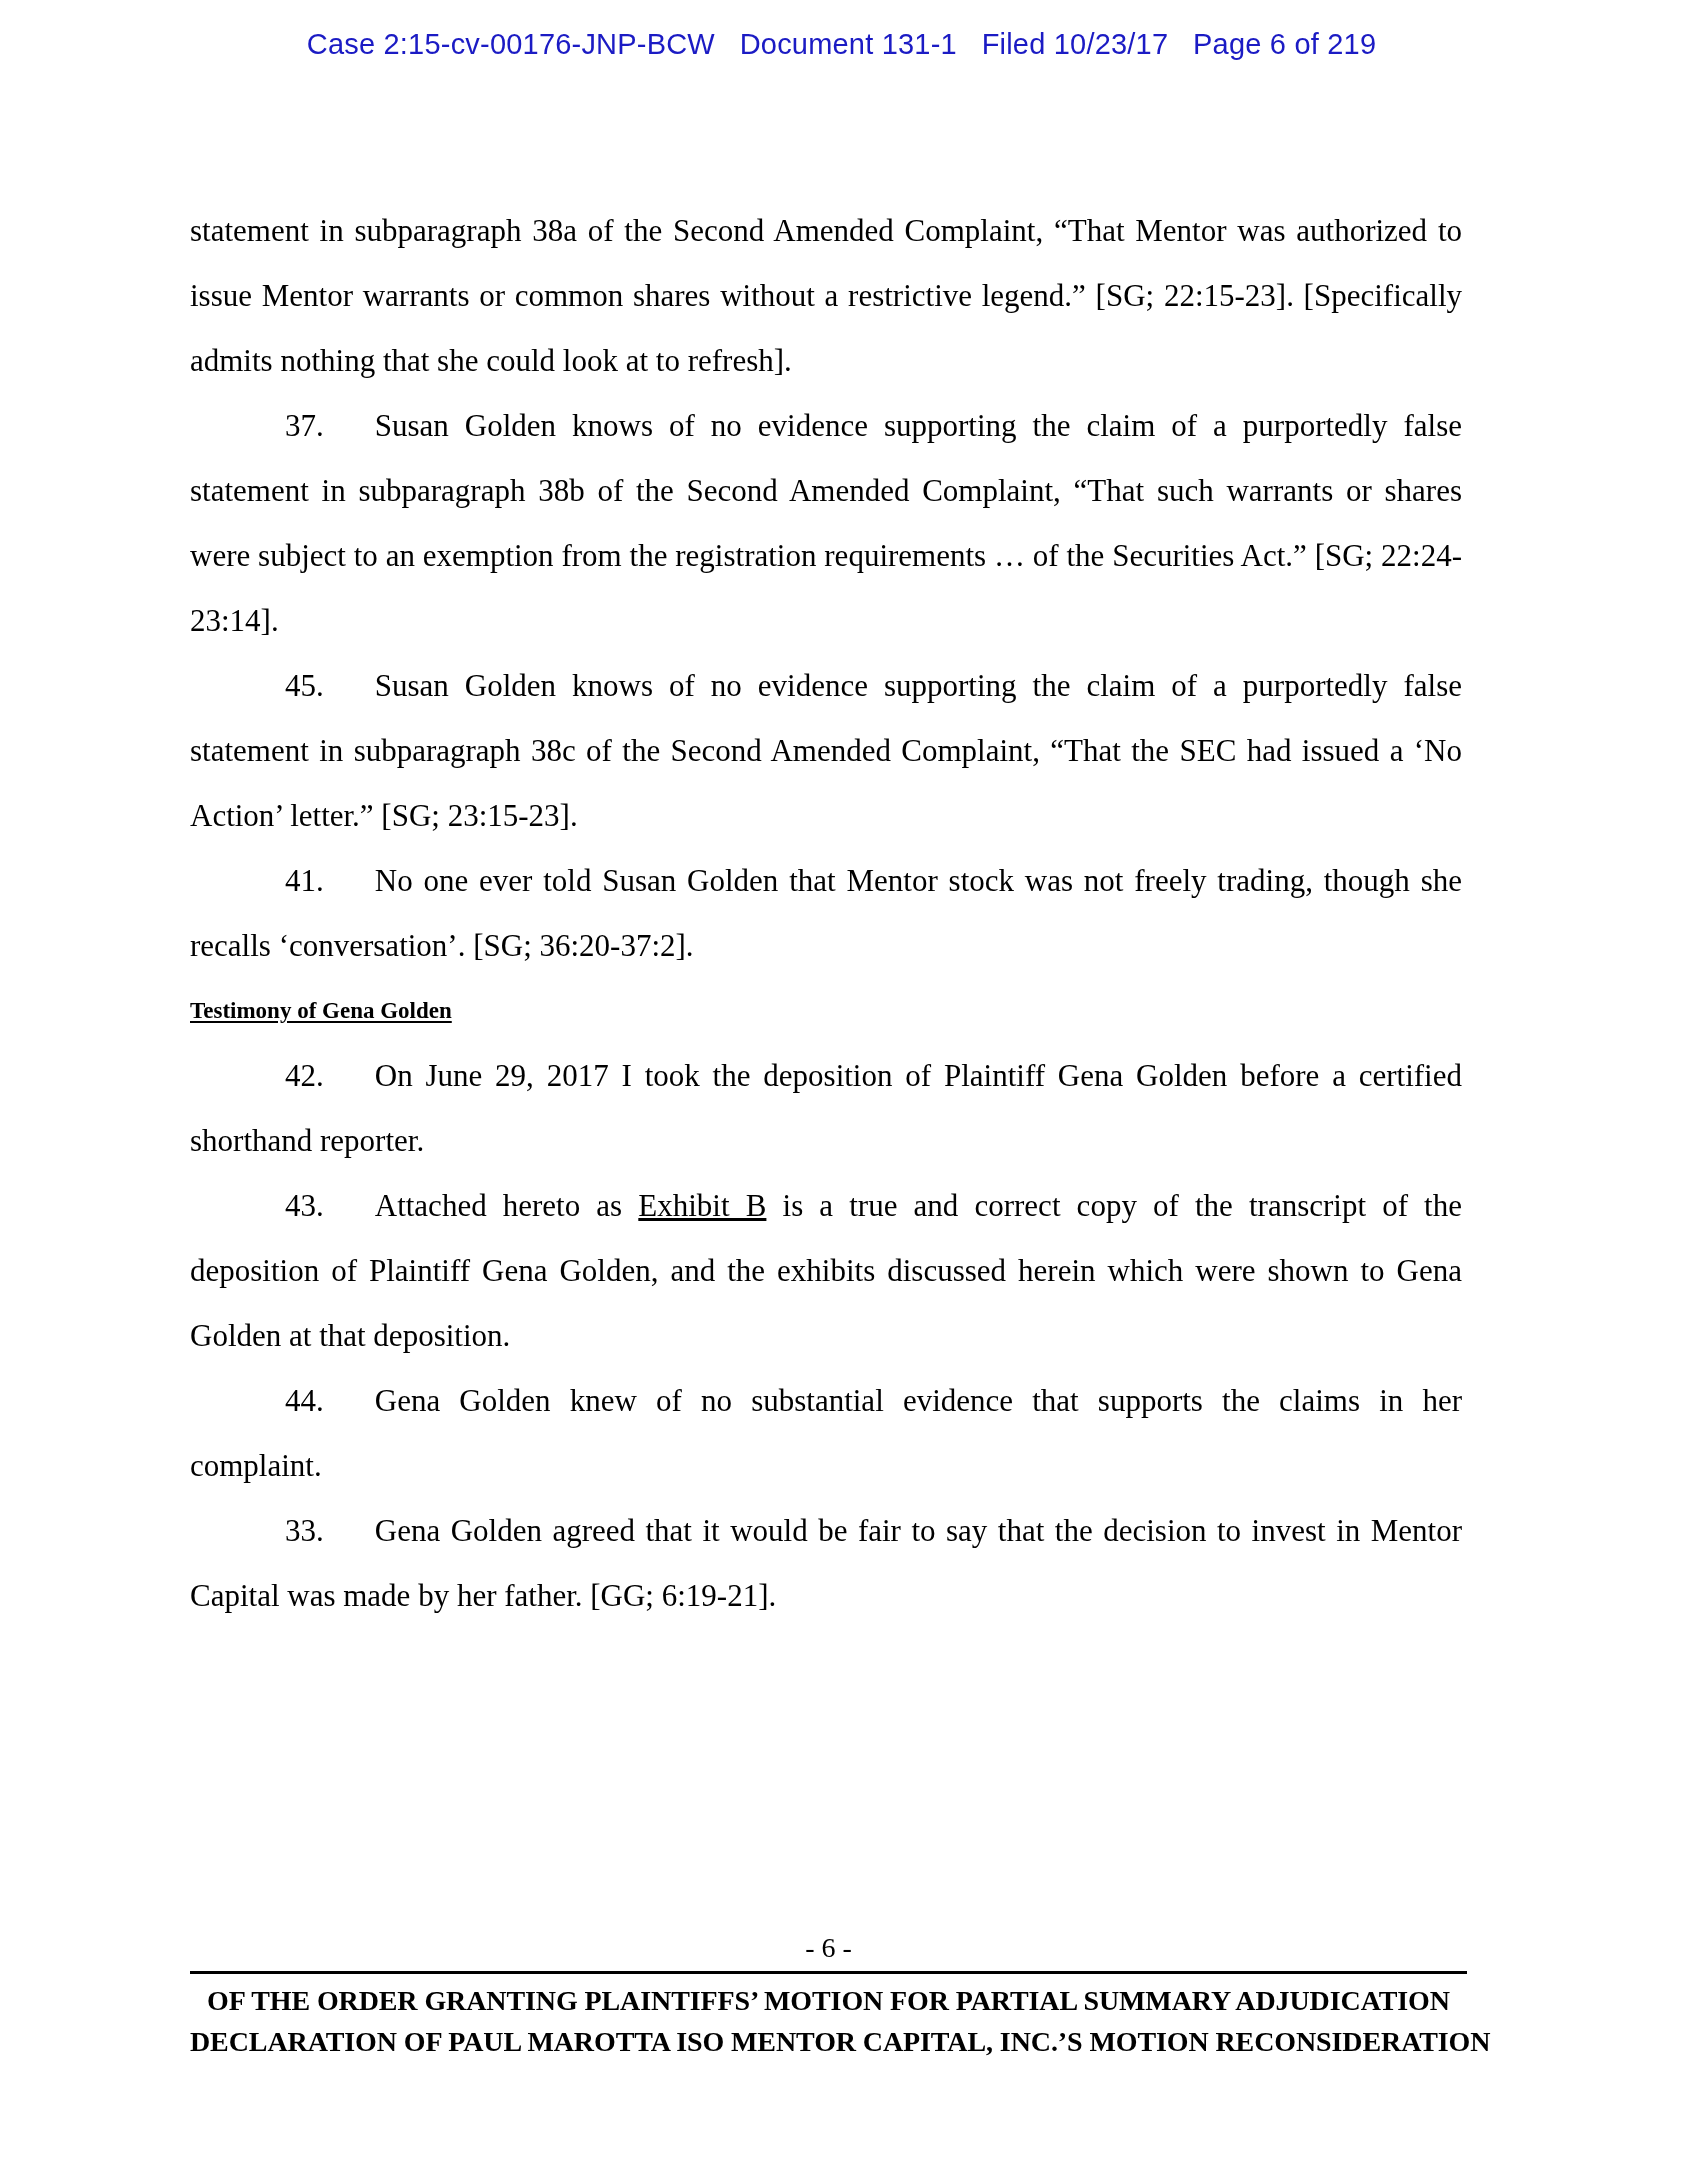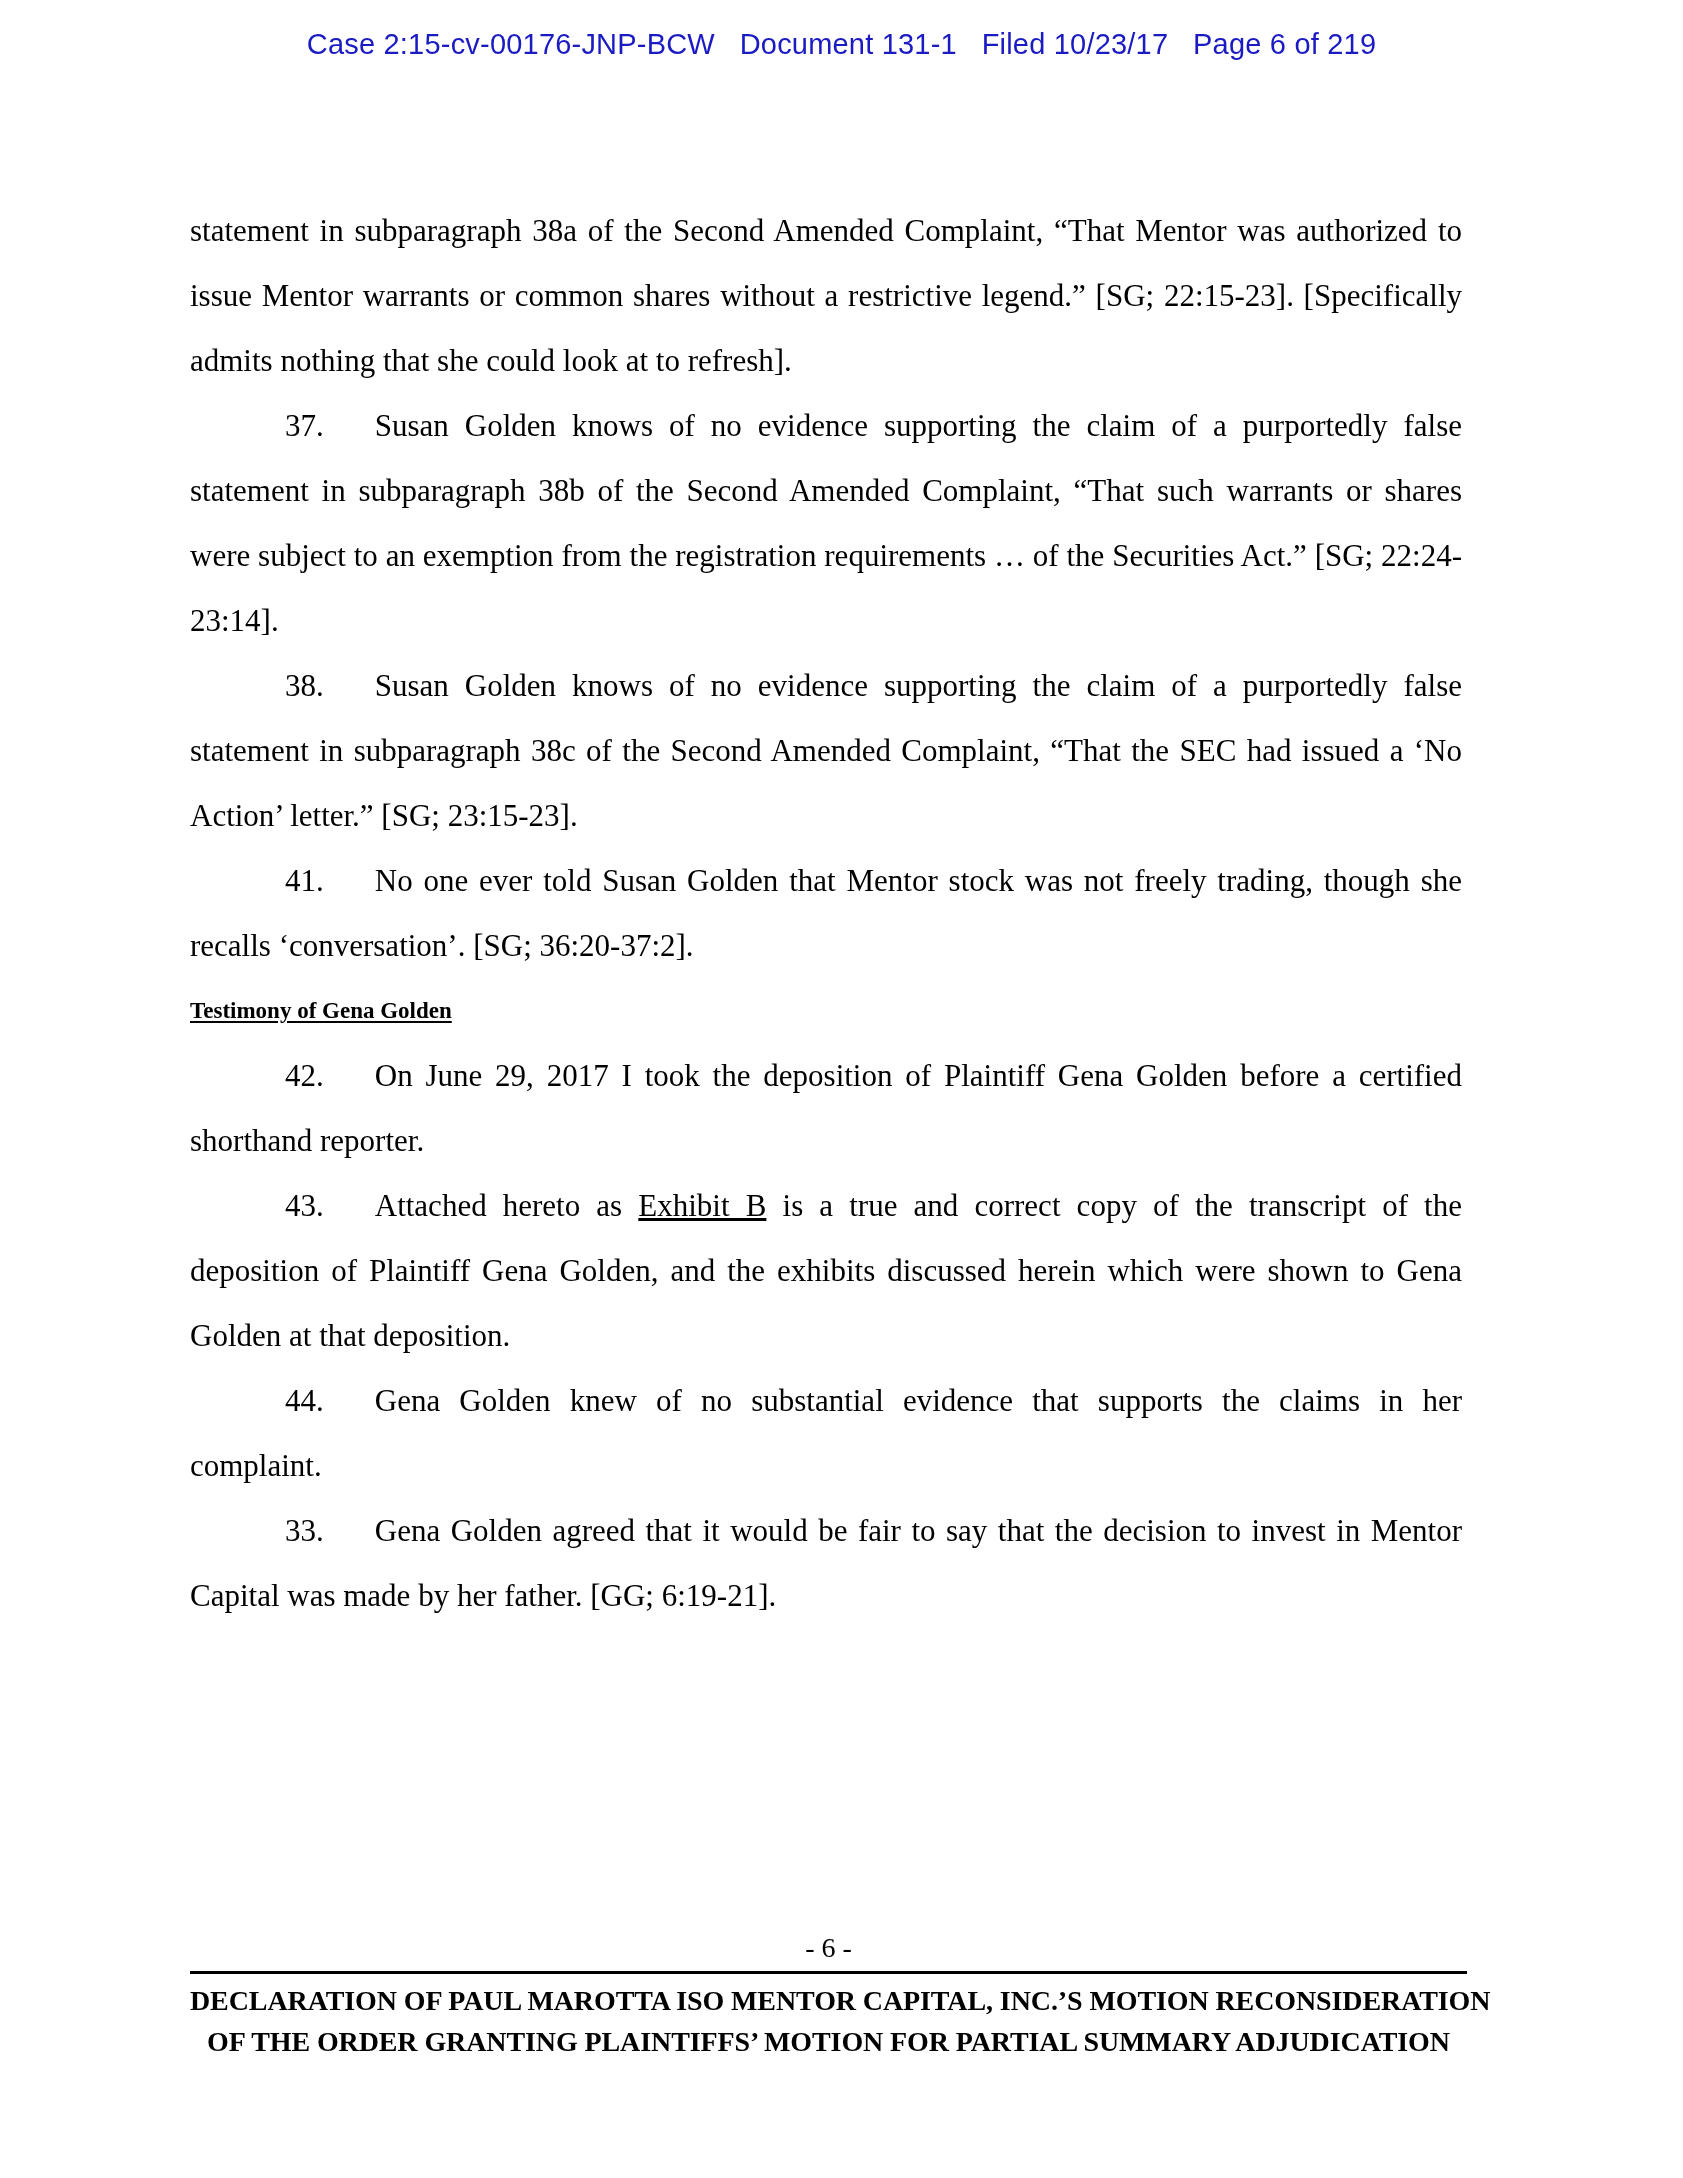"38." span { text: 38 -> 45 }
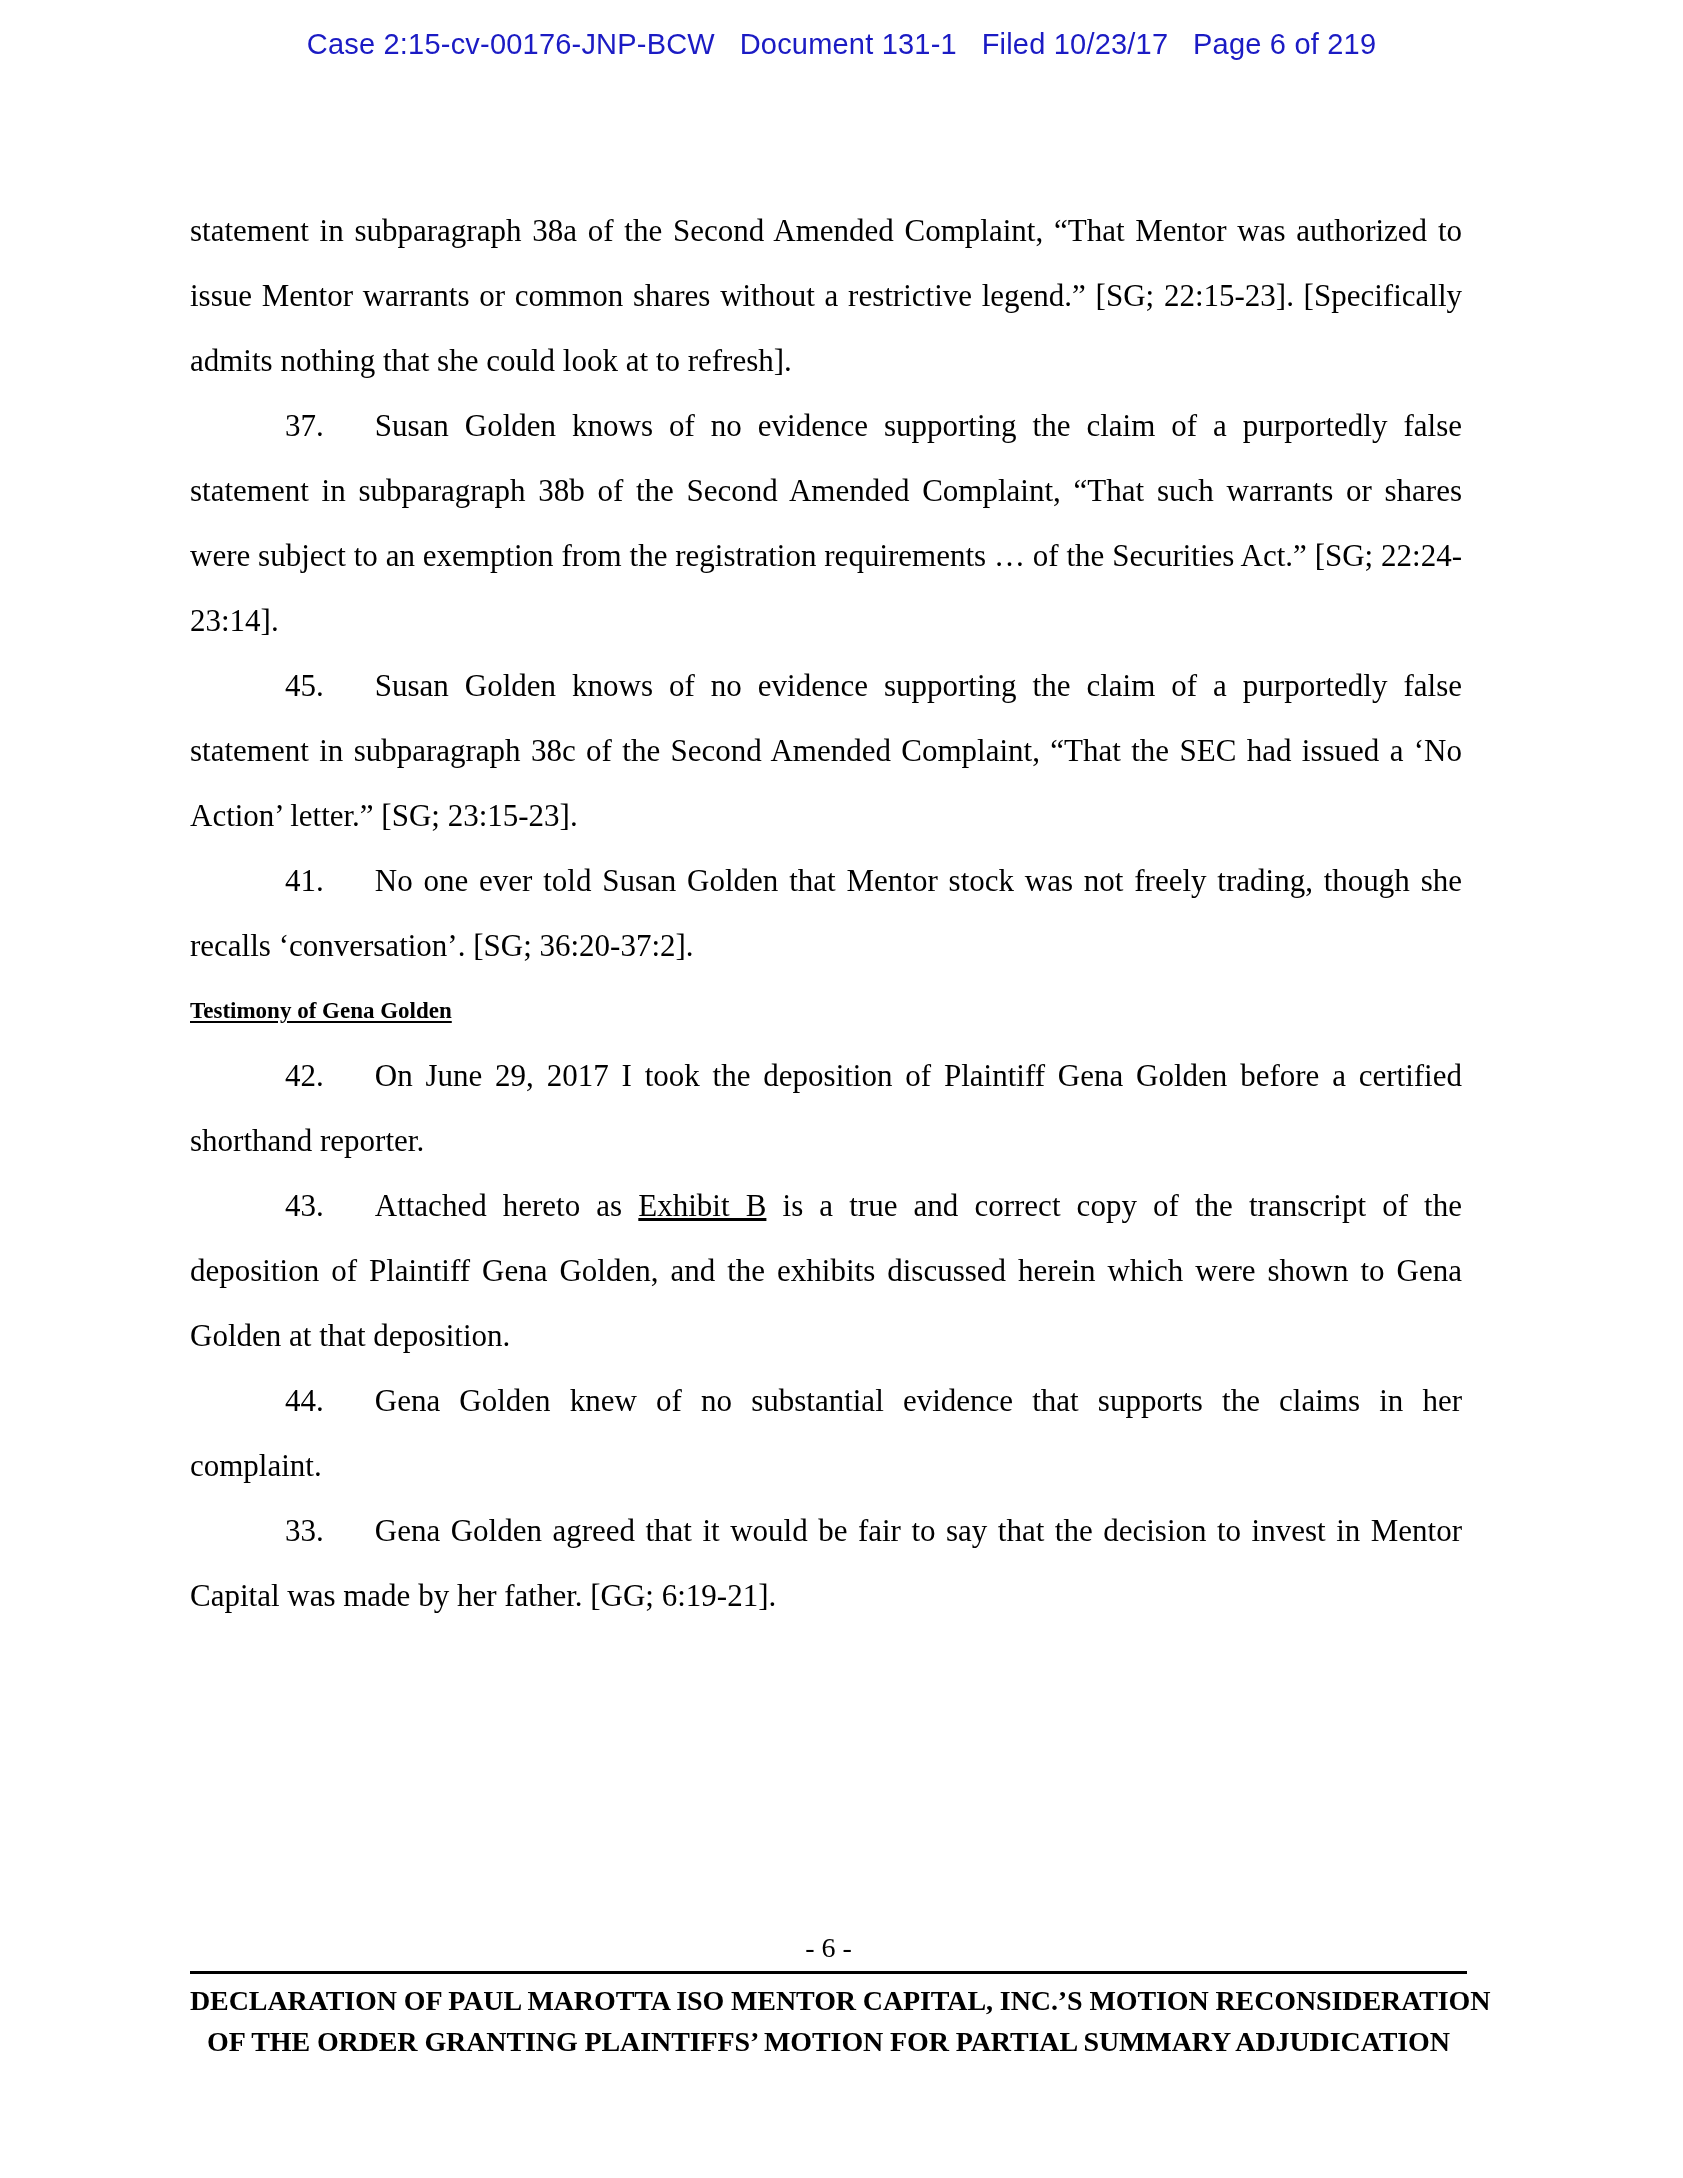"DECLARATION OF PAUL MAROTTA ISO" div.footer-text { order: before "OF THE ORDER GRANTING PLAINTIFFS’" -> after "OF THE ORDER GRANTING PLAINTIFFS’" }
